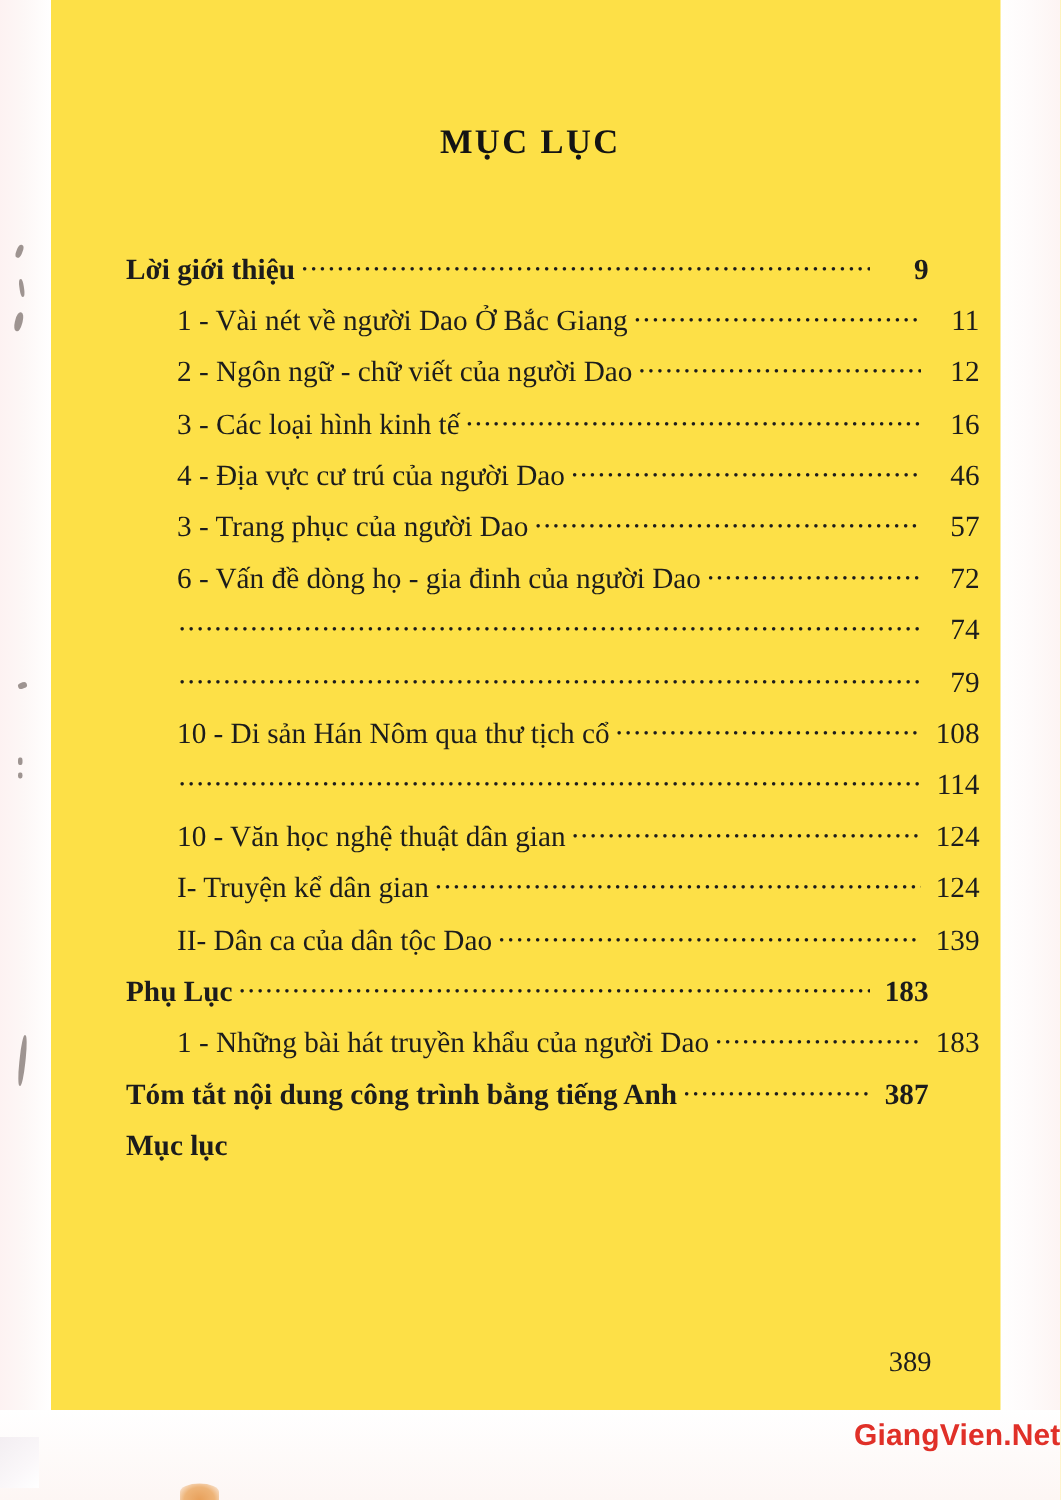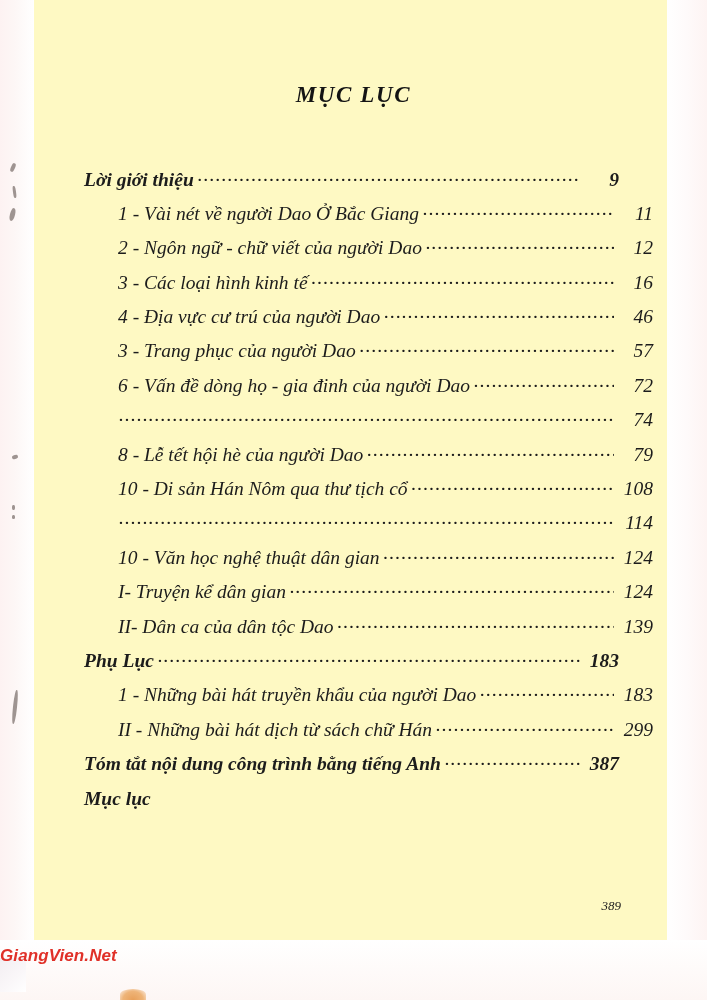"MỤC LỤC" .page { background: #fef9c3 -> #fde047; font-style: italic -> none }
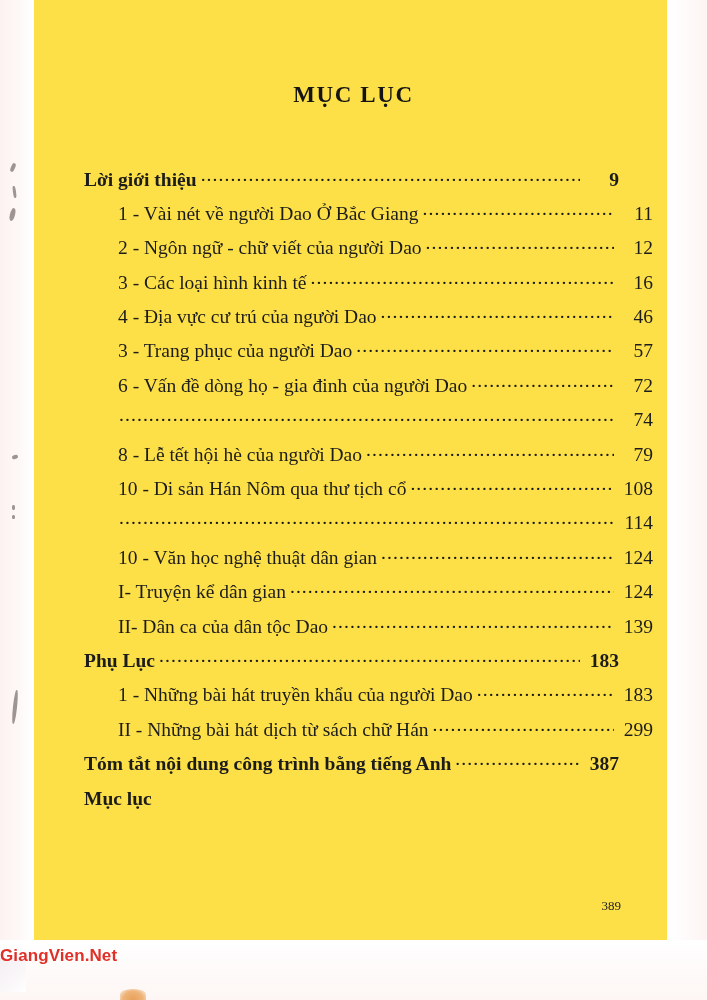"8 - Lễ tết hội" span.toc-label { html: <span>8 - Lễ tết hội hè của người Dao</span> -> none }
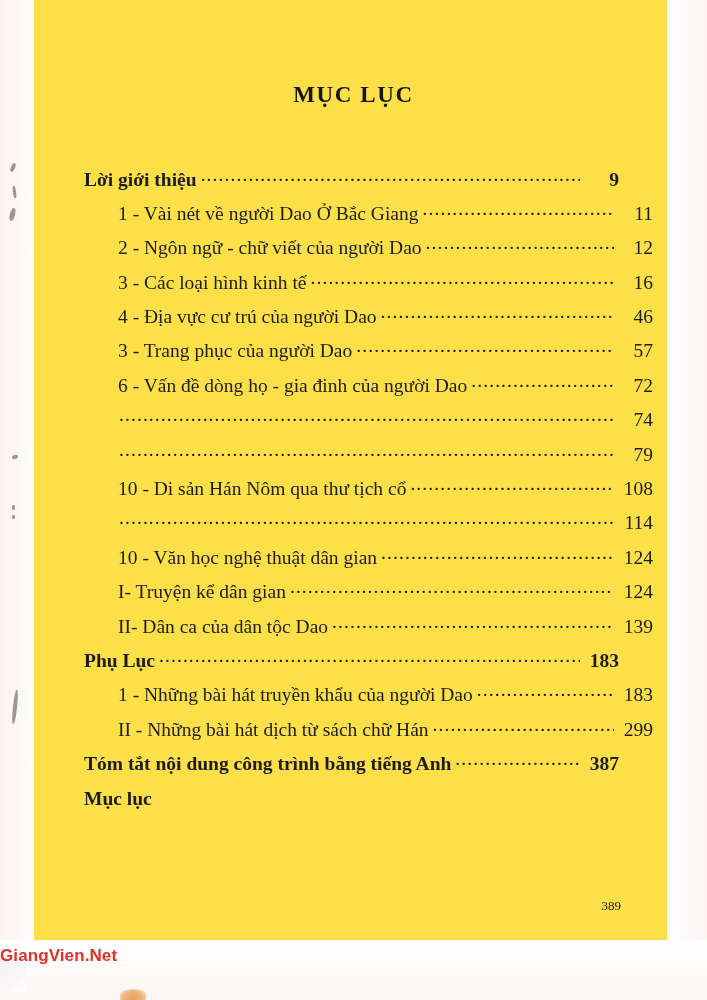"II - Những bài hát" div.toc-row { html: <div> <span>II - Những bài hát dịch từ sách chữ Hán</span> <span></span> <span>299</span> </div> -> none }
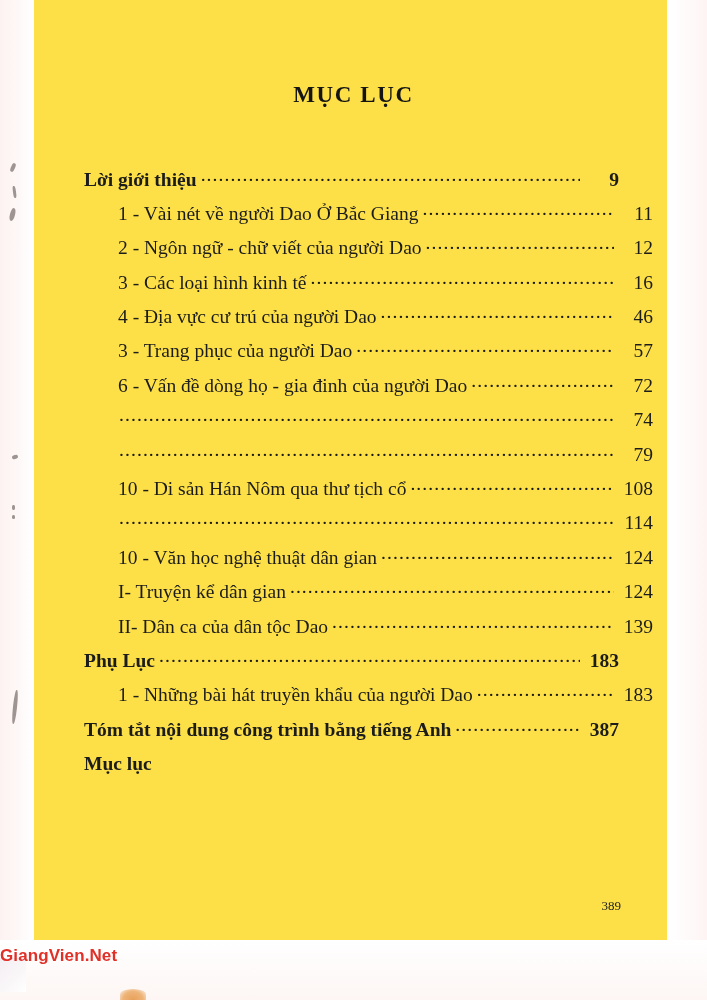"389" .folio { font-size: 13px -> 19px }
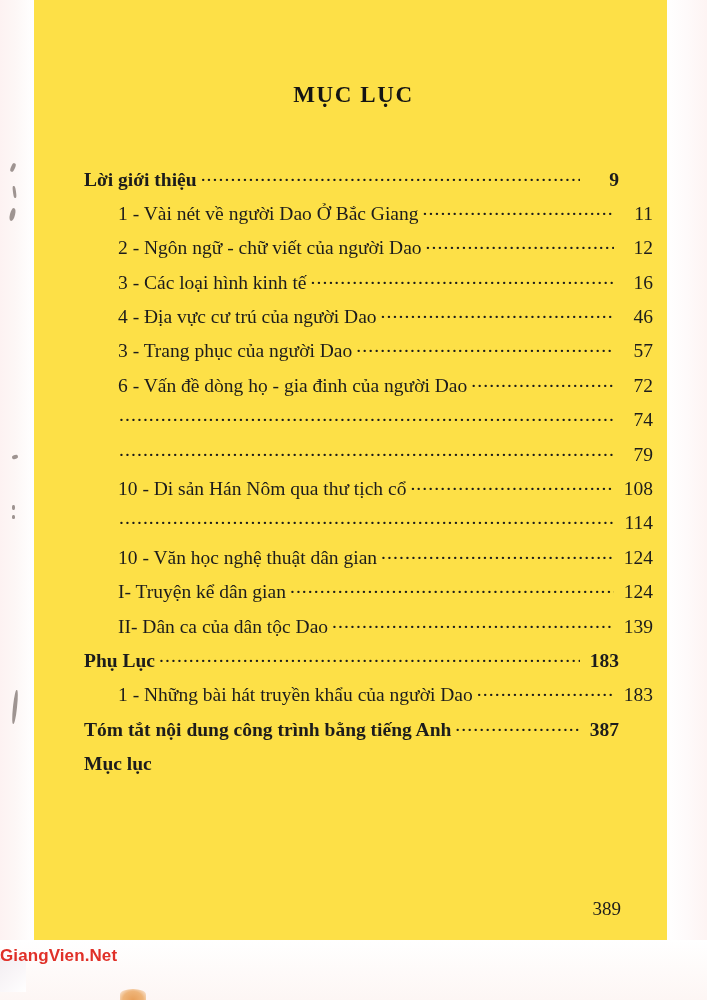"GiangVien.Net" .watermark { font-size: 17px -> 20px; text-align: left -> right }
